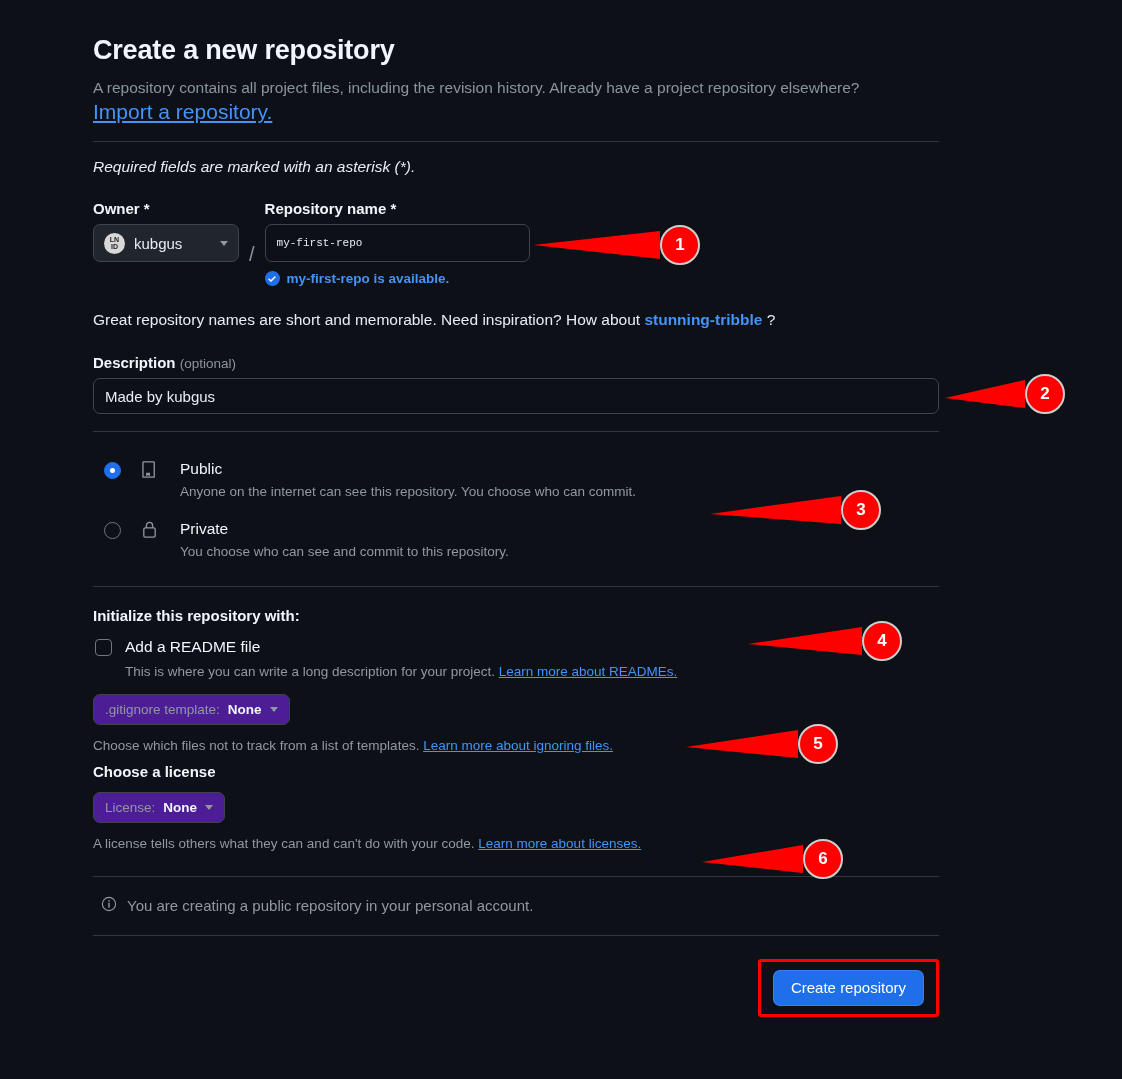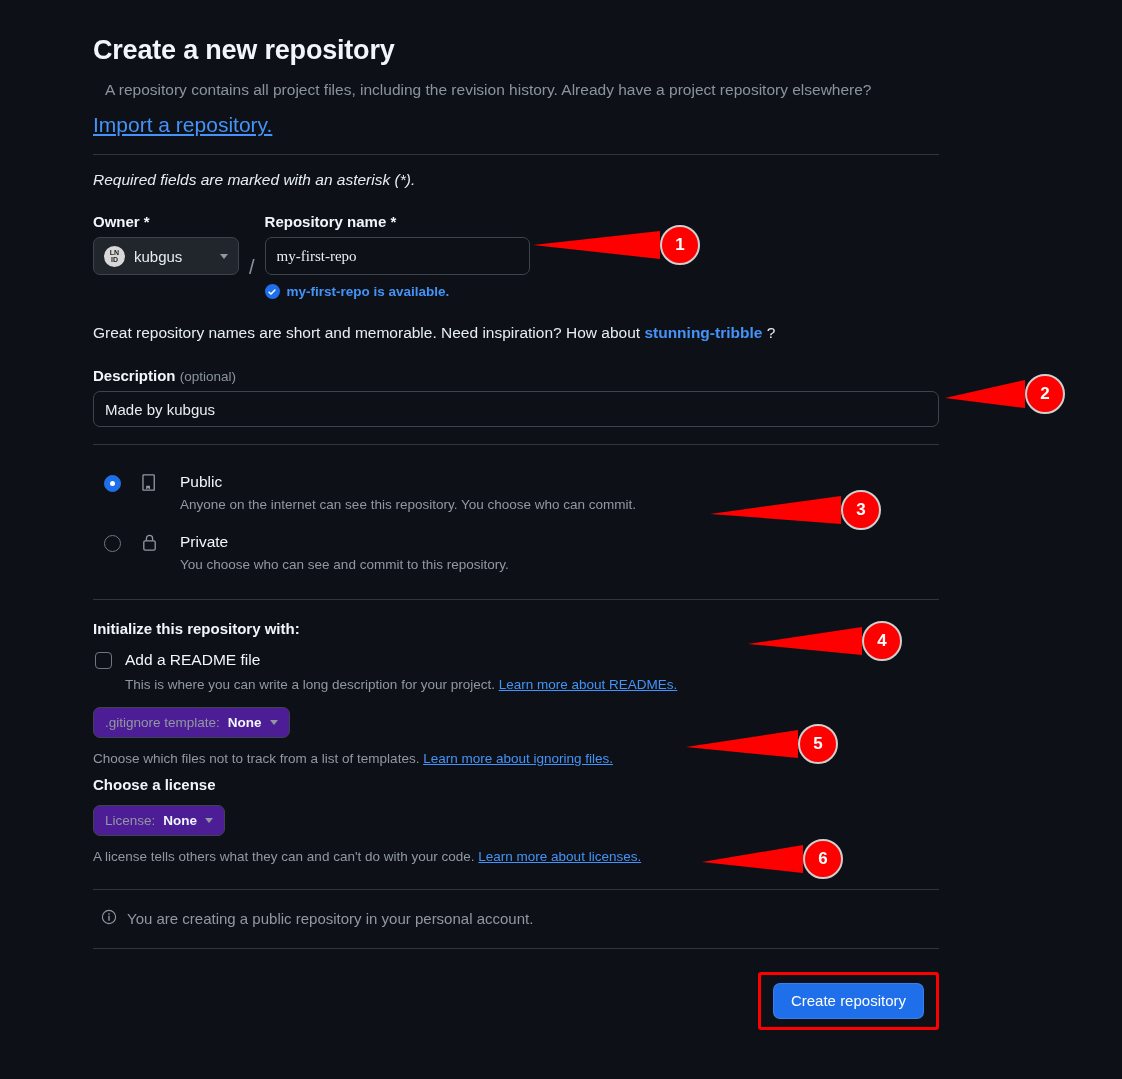"A repository contains all project" .subtitle { margin: 12px -> 0 }
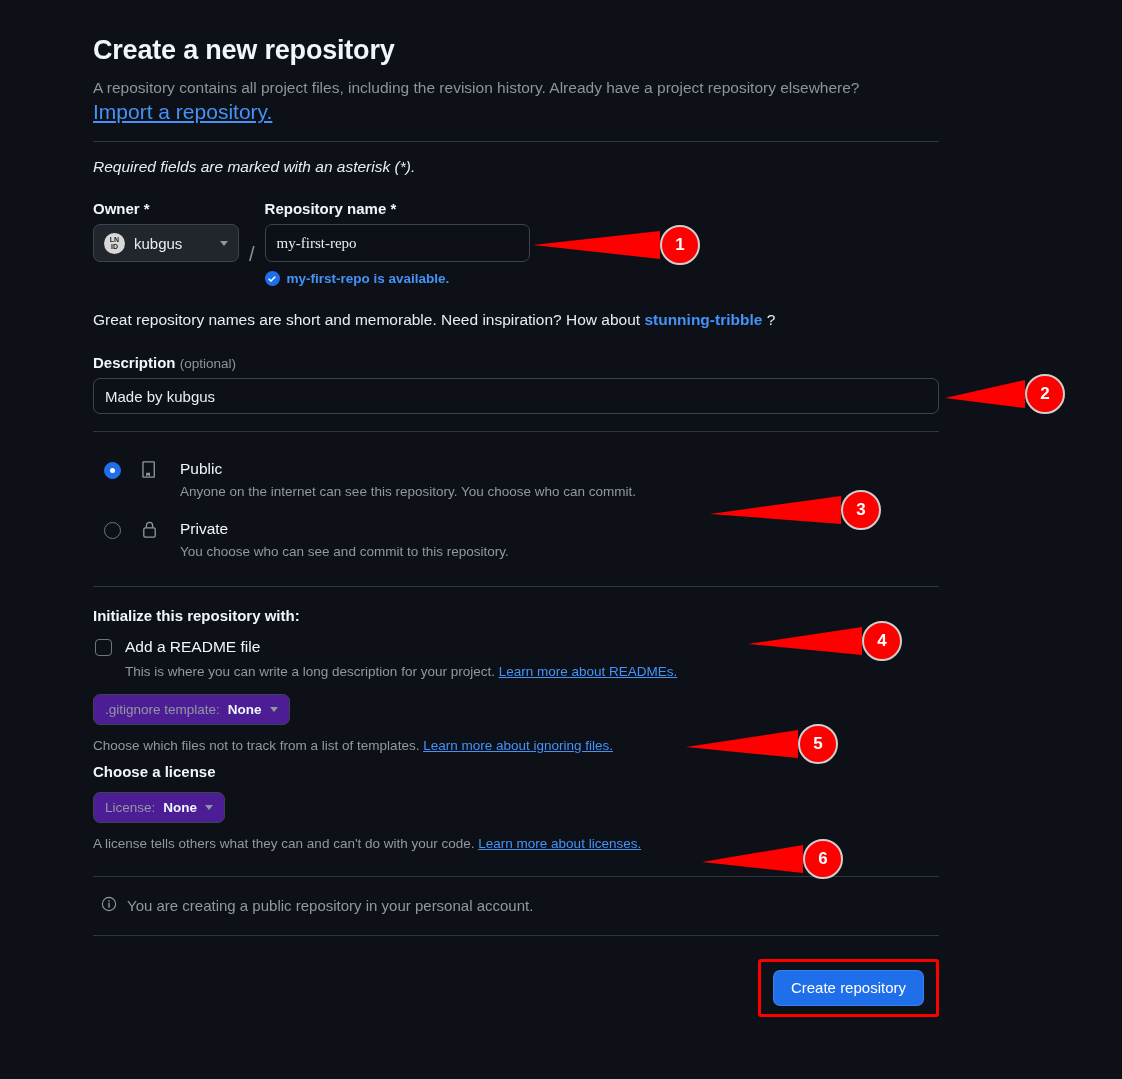"my-first-repo" .text-input { font-family: Liberation Serif, serif -> Liberation Mono, monospace; font-size: 15px -> 11px }
